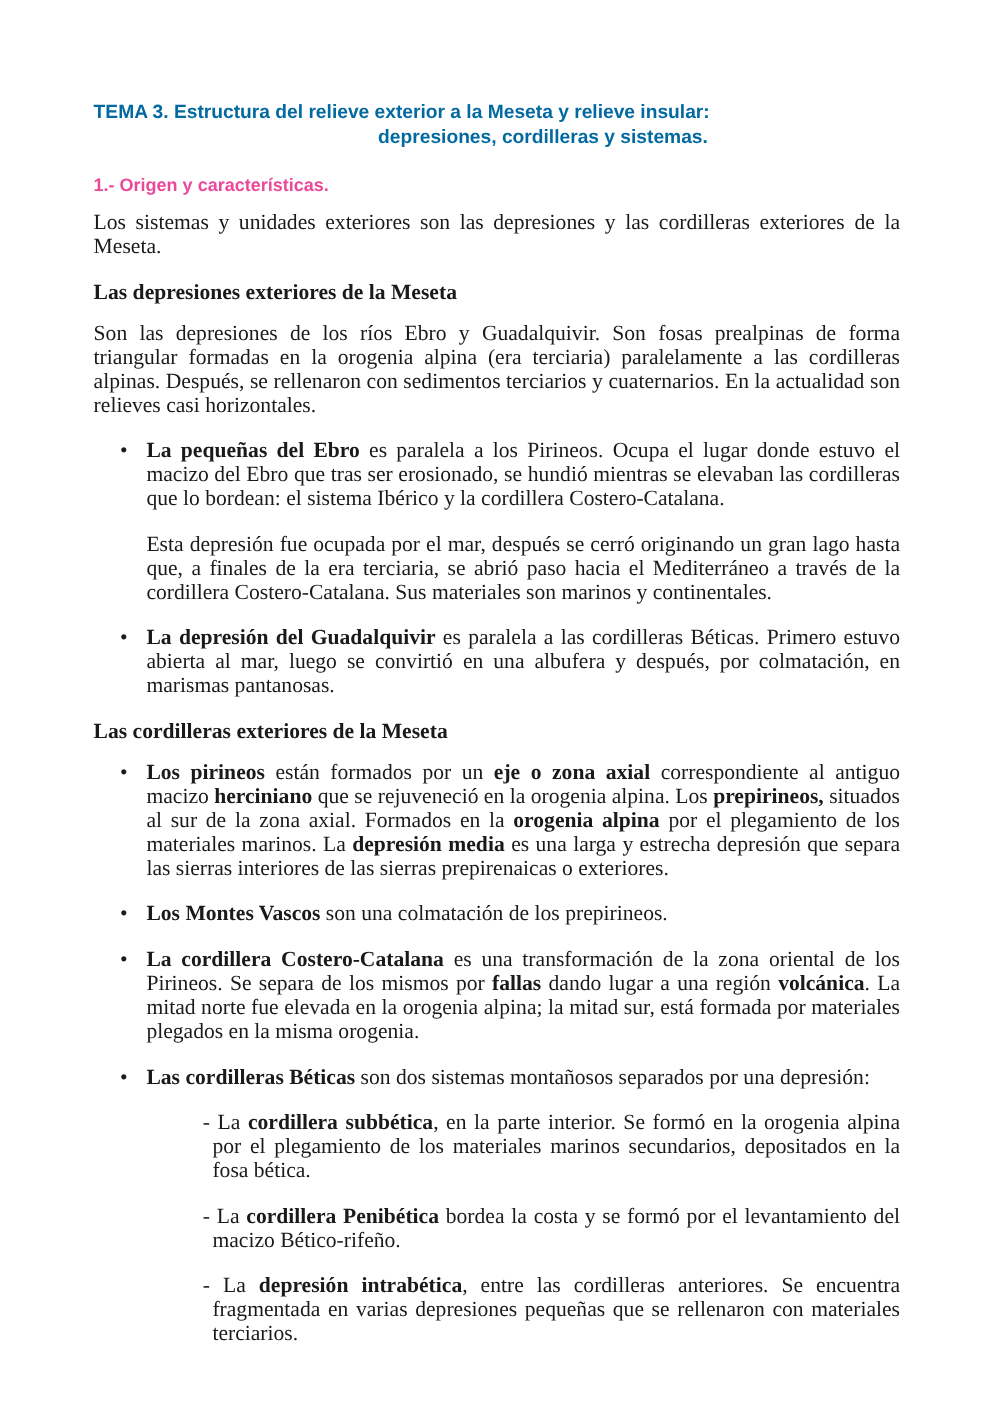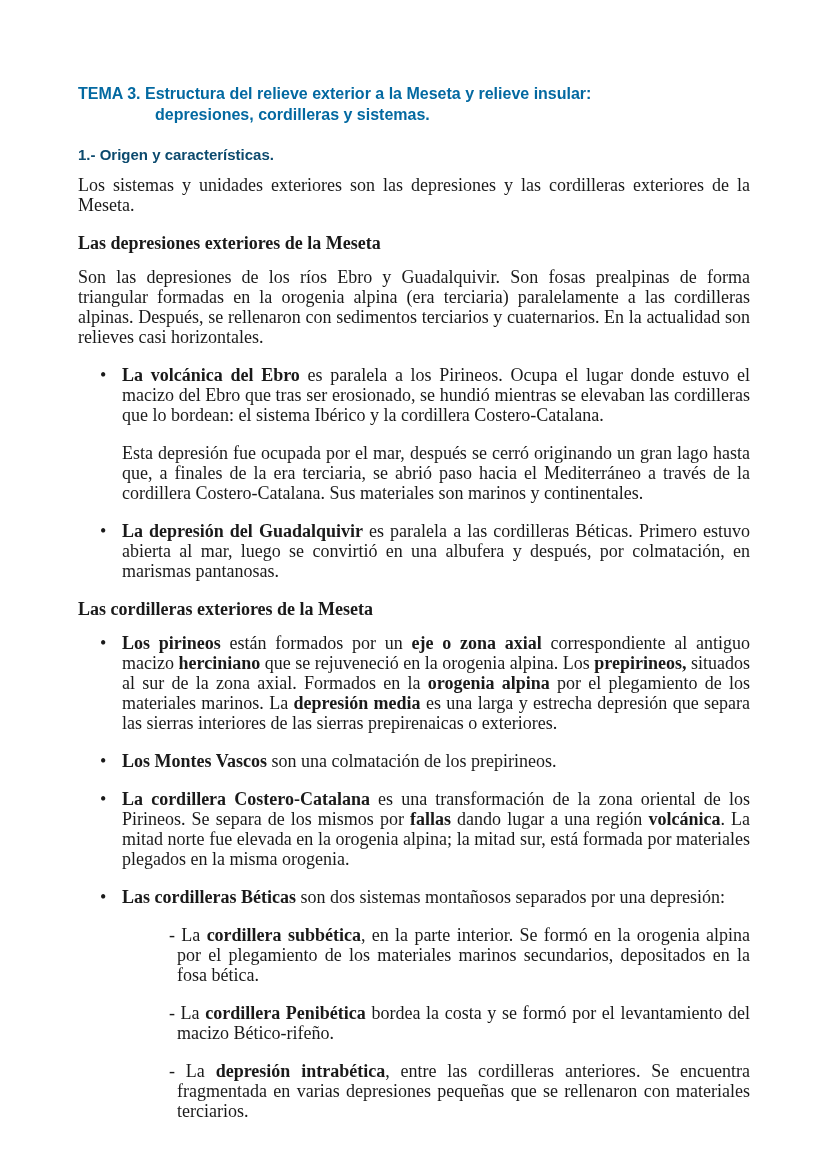"depresiones, cordilleras y sistemas." .doc-title .t-line2 { text-align: none -> center }
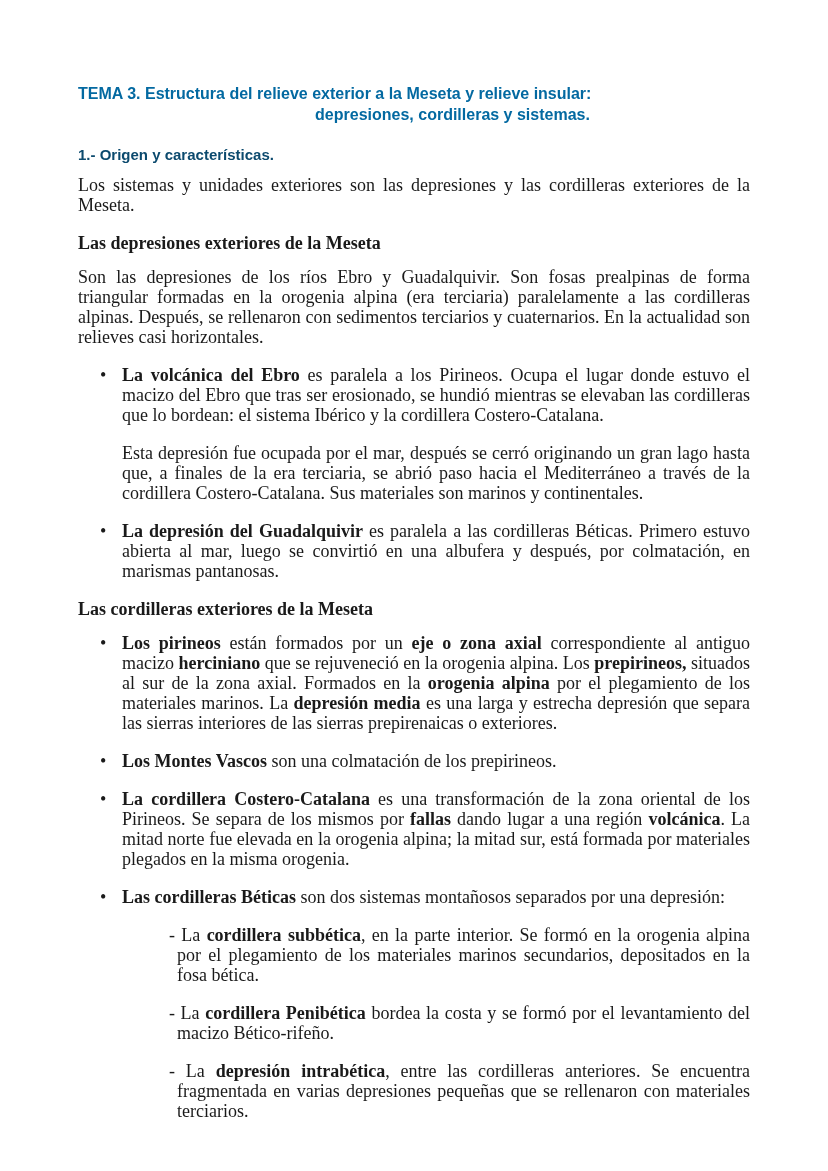"1.- Origen y características." .sec-heading { color: #0c4a6e -> #ec4899 }
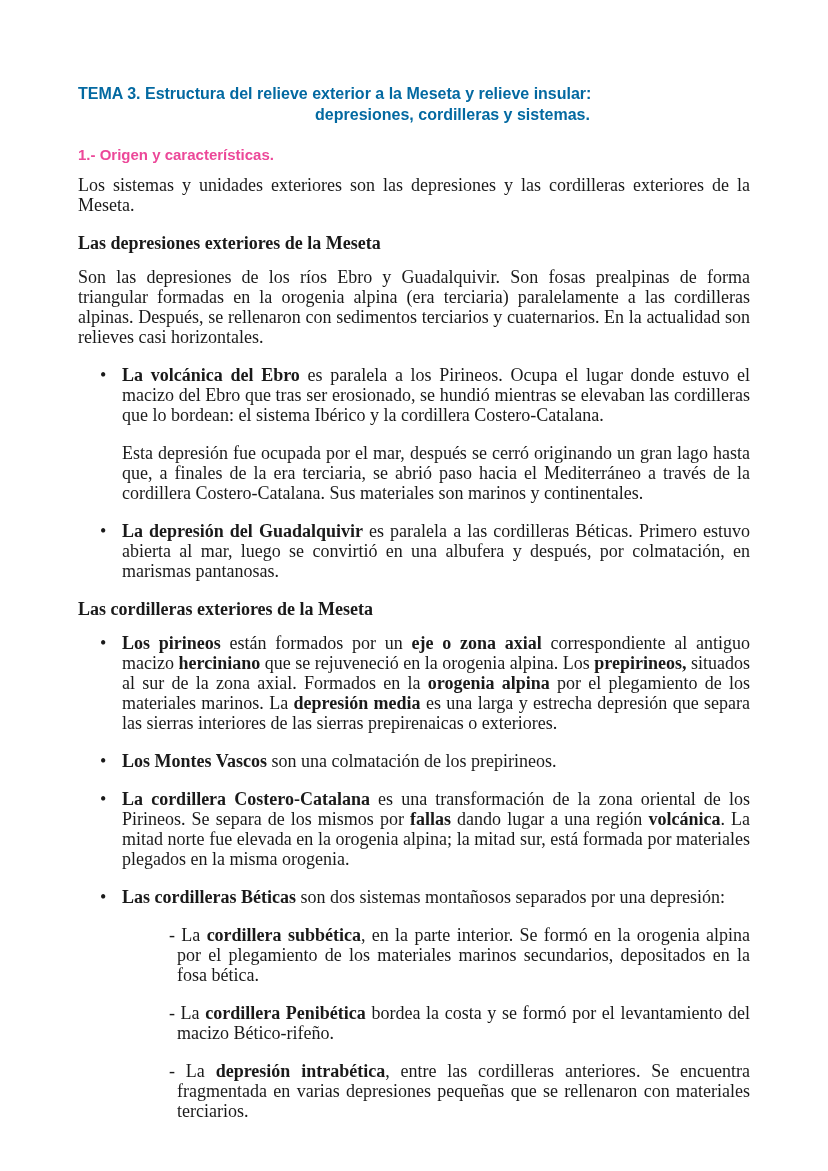"La volcánica del Ebro" b { text: volcánica -> pequeñas }
